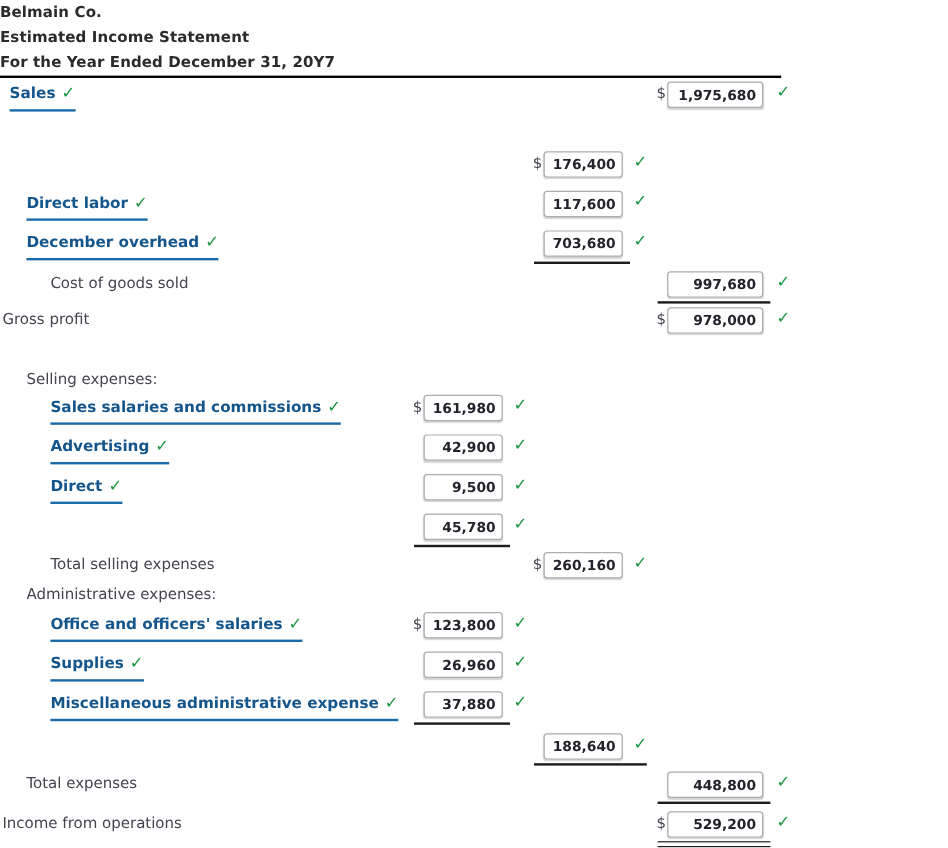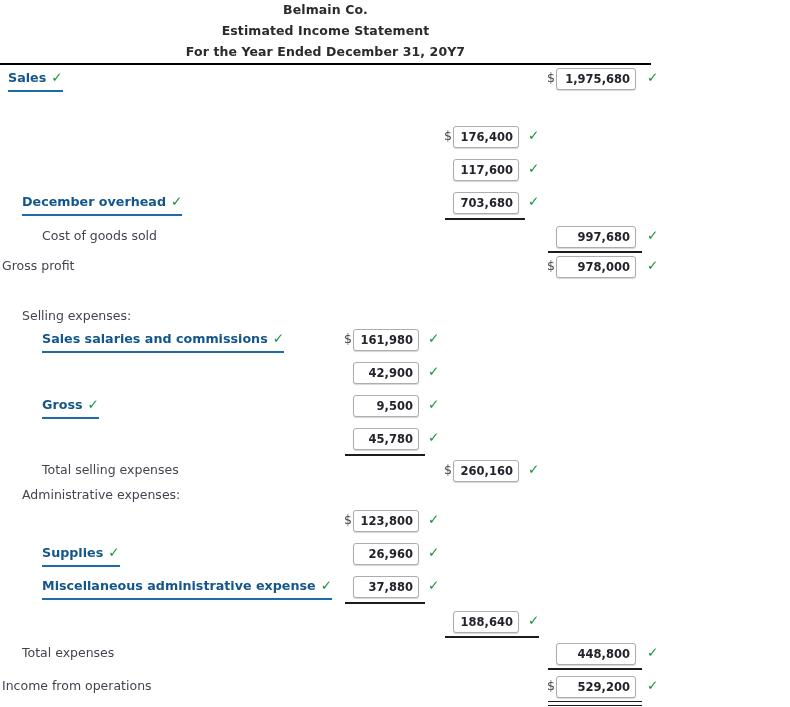"Belmain Co." .hdr { text-align: center -> left }
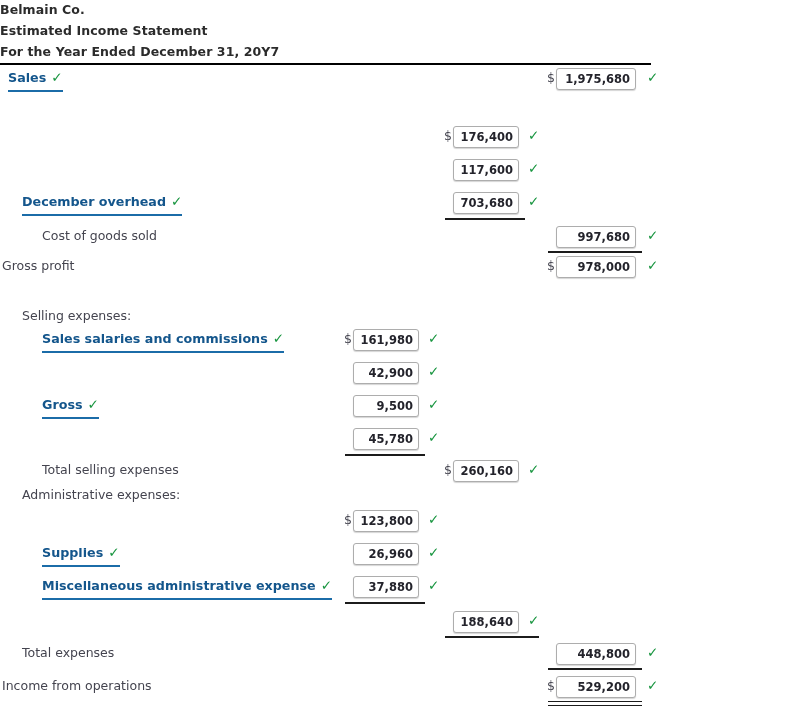"Direct labor ✓" span.acct { html: none -> <span> <span>Direct labor</span><span>✓</span> </span> }
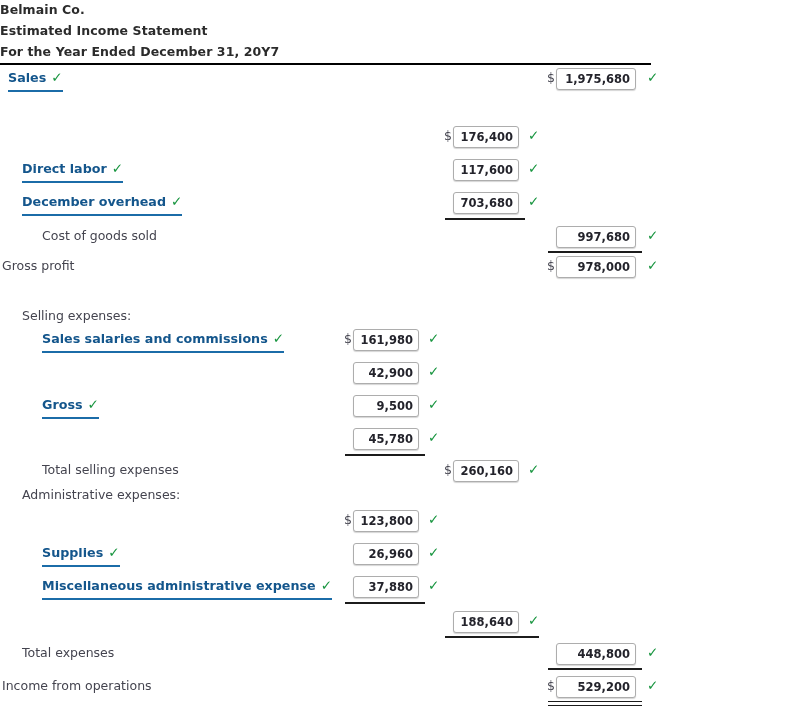"Advertising ✓" span.acct { html: none -> <span> <span>Advertising</span><span>✓</span> </span> }
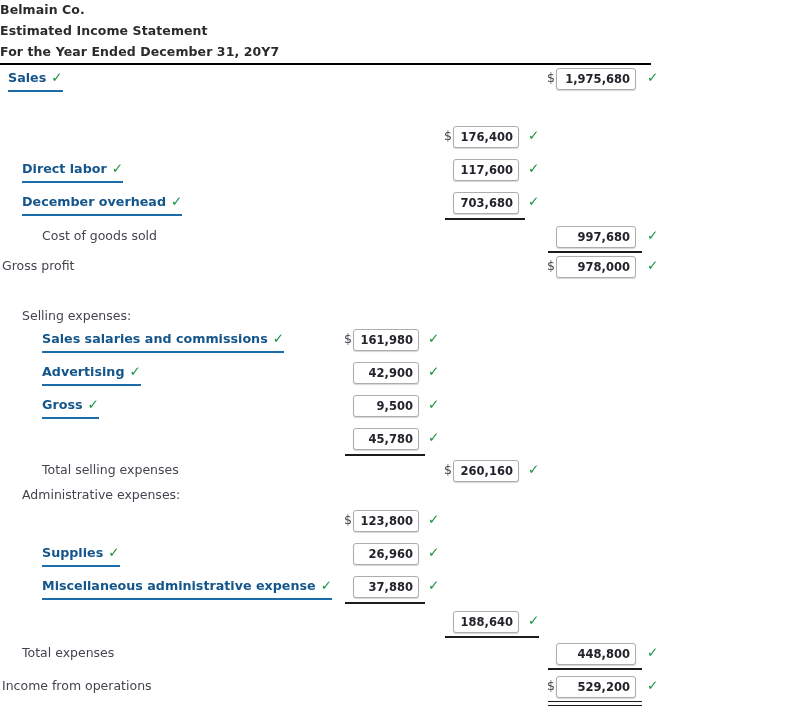"Gross" span { text: Gross -> Direct }
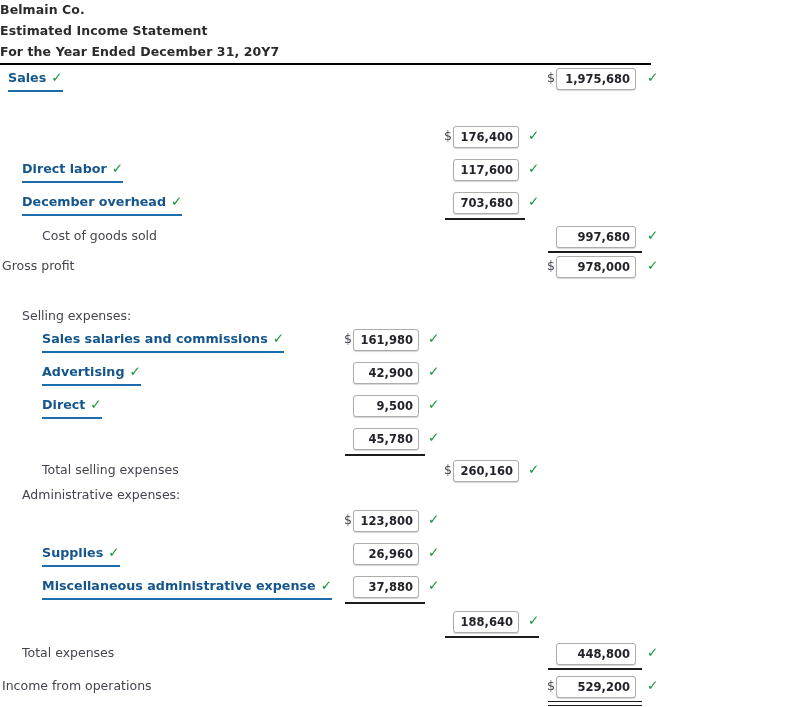"Office and officers' salaries ✓" span.acct { html: none -> <span> <span>Office and officers' salaries</span><span>✓</span> </span> }
